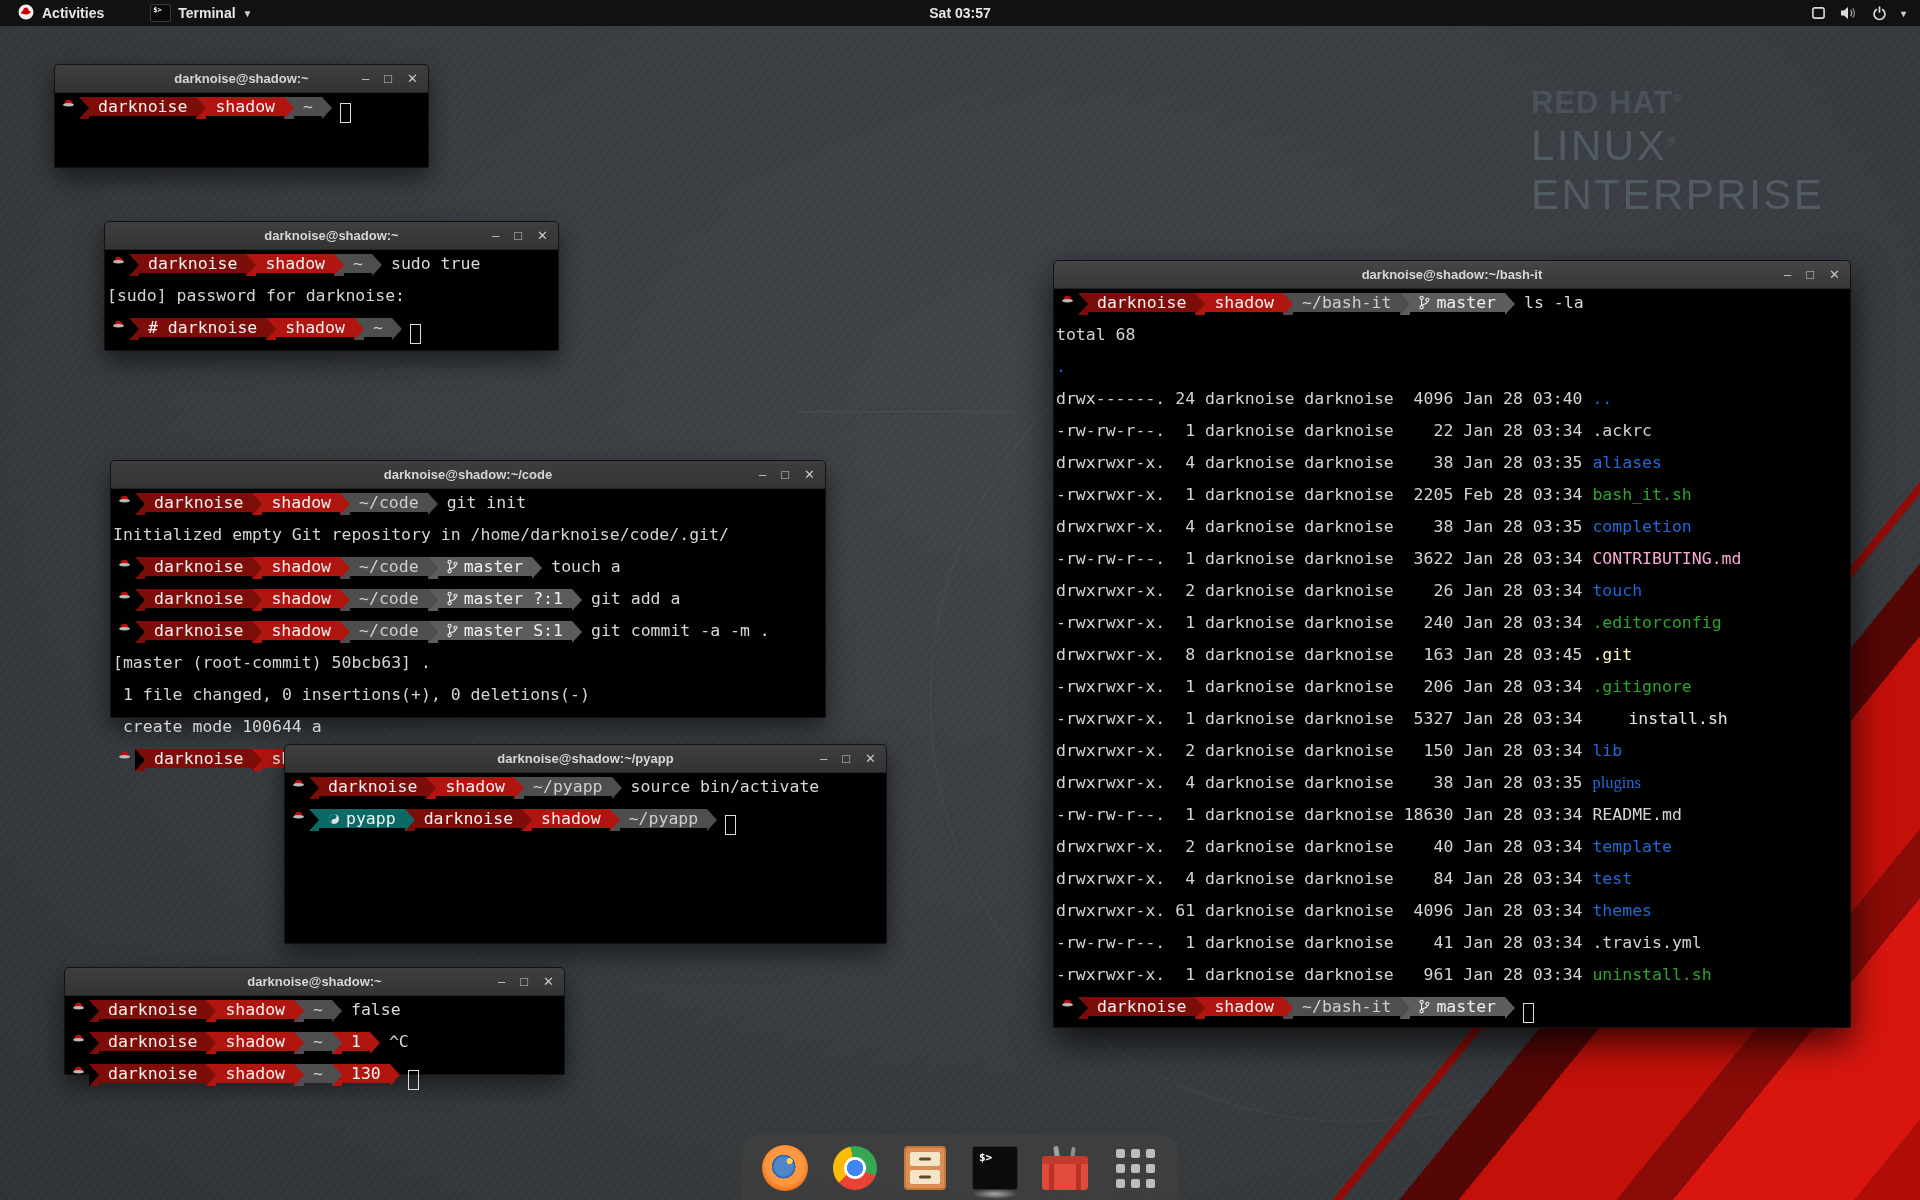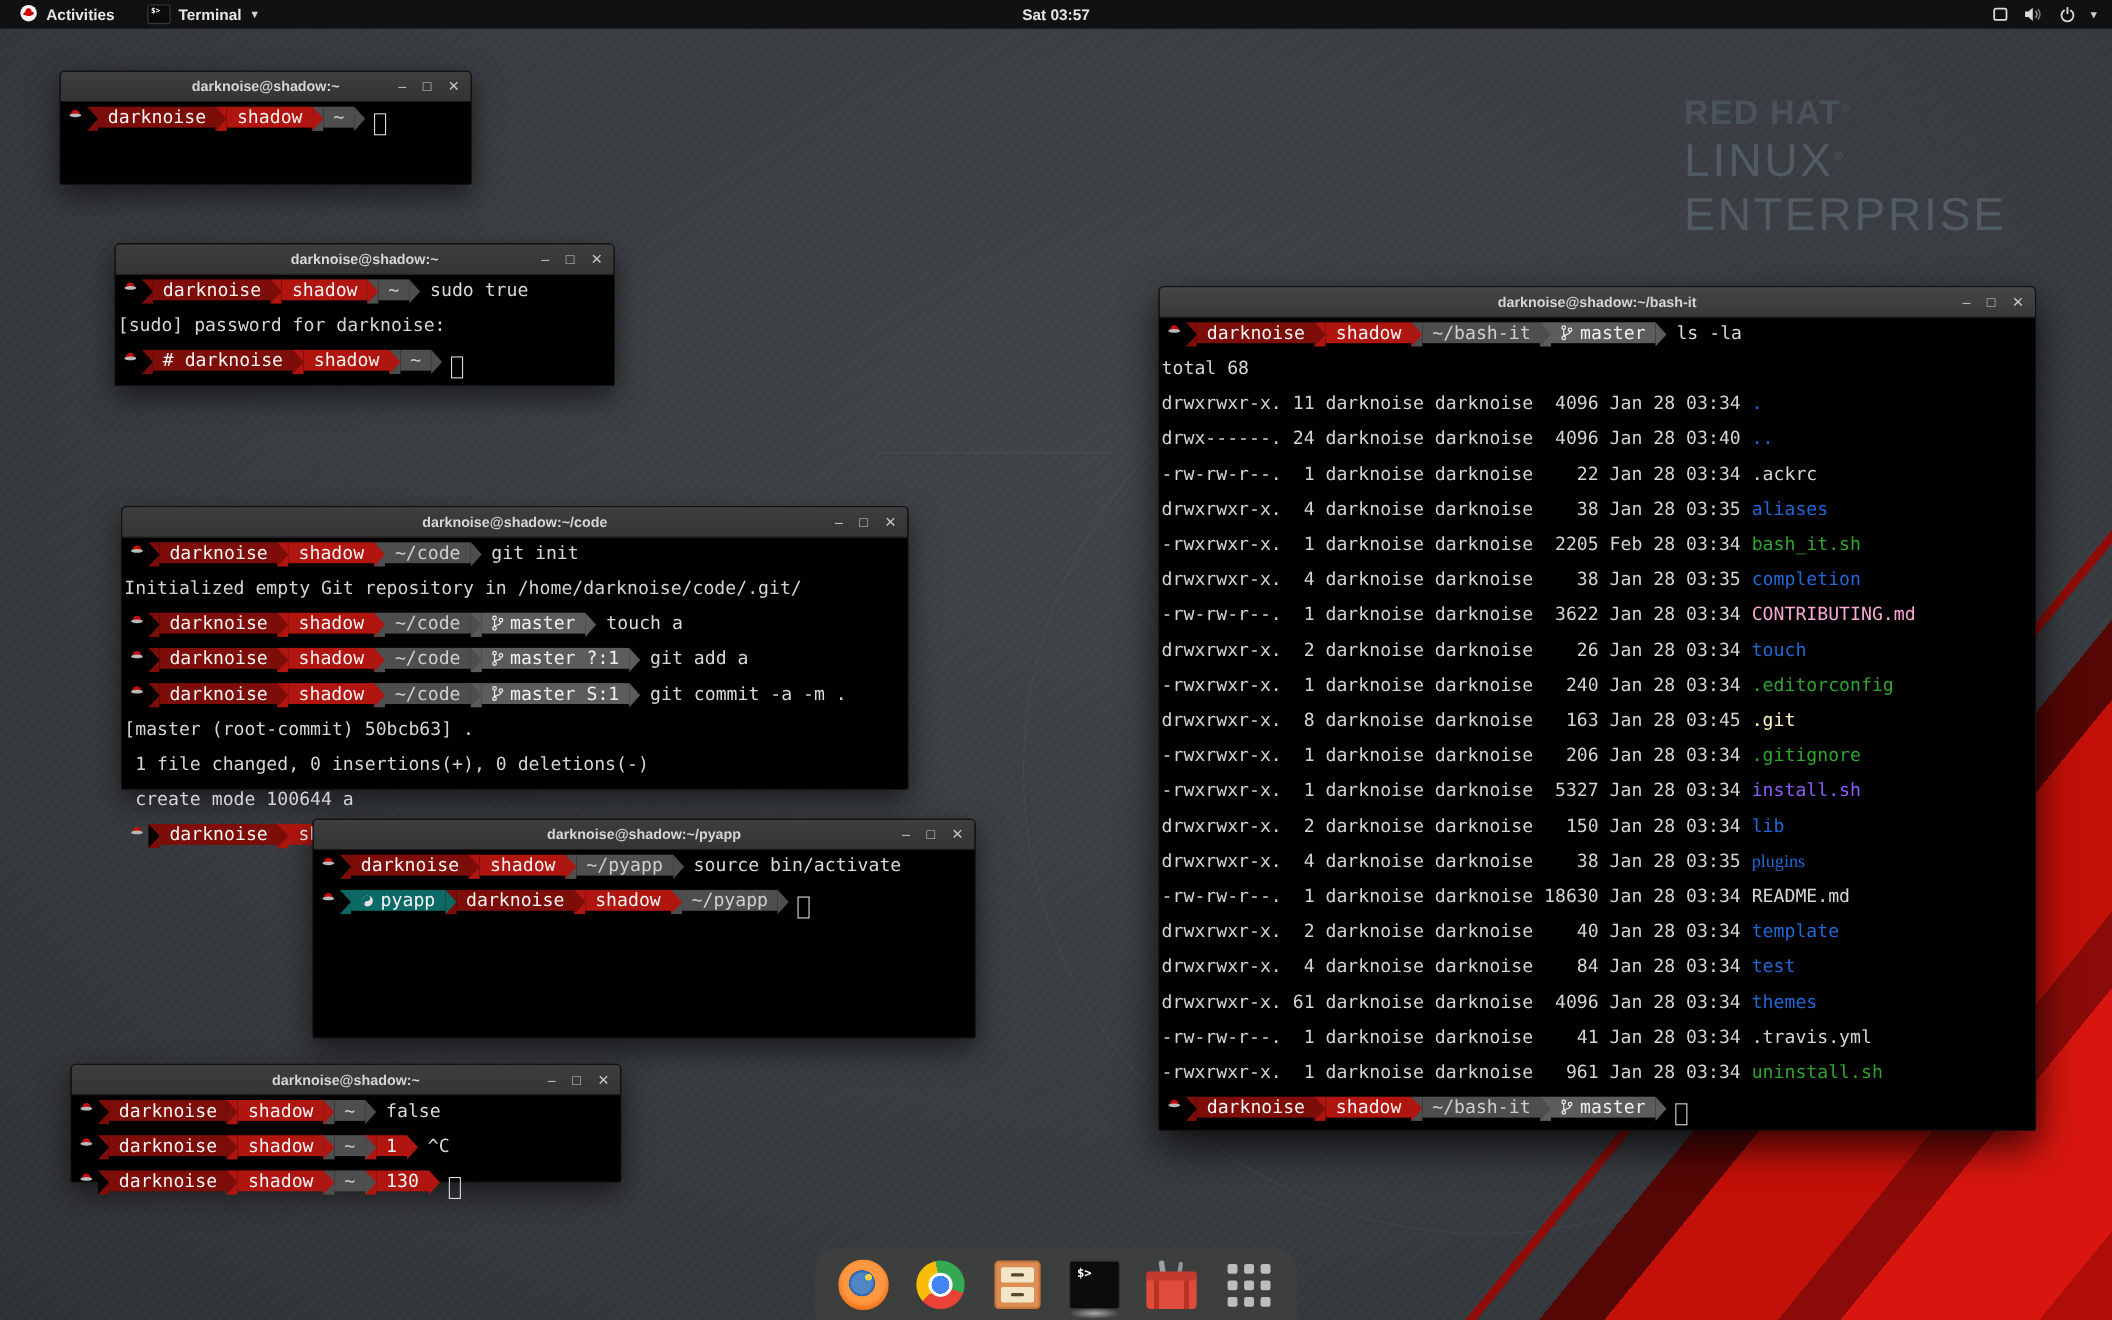"Activities" .tb-left { gap: 10px -> 26px }
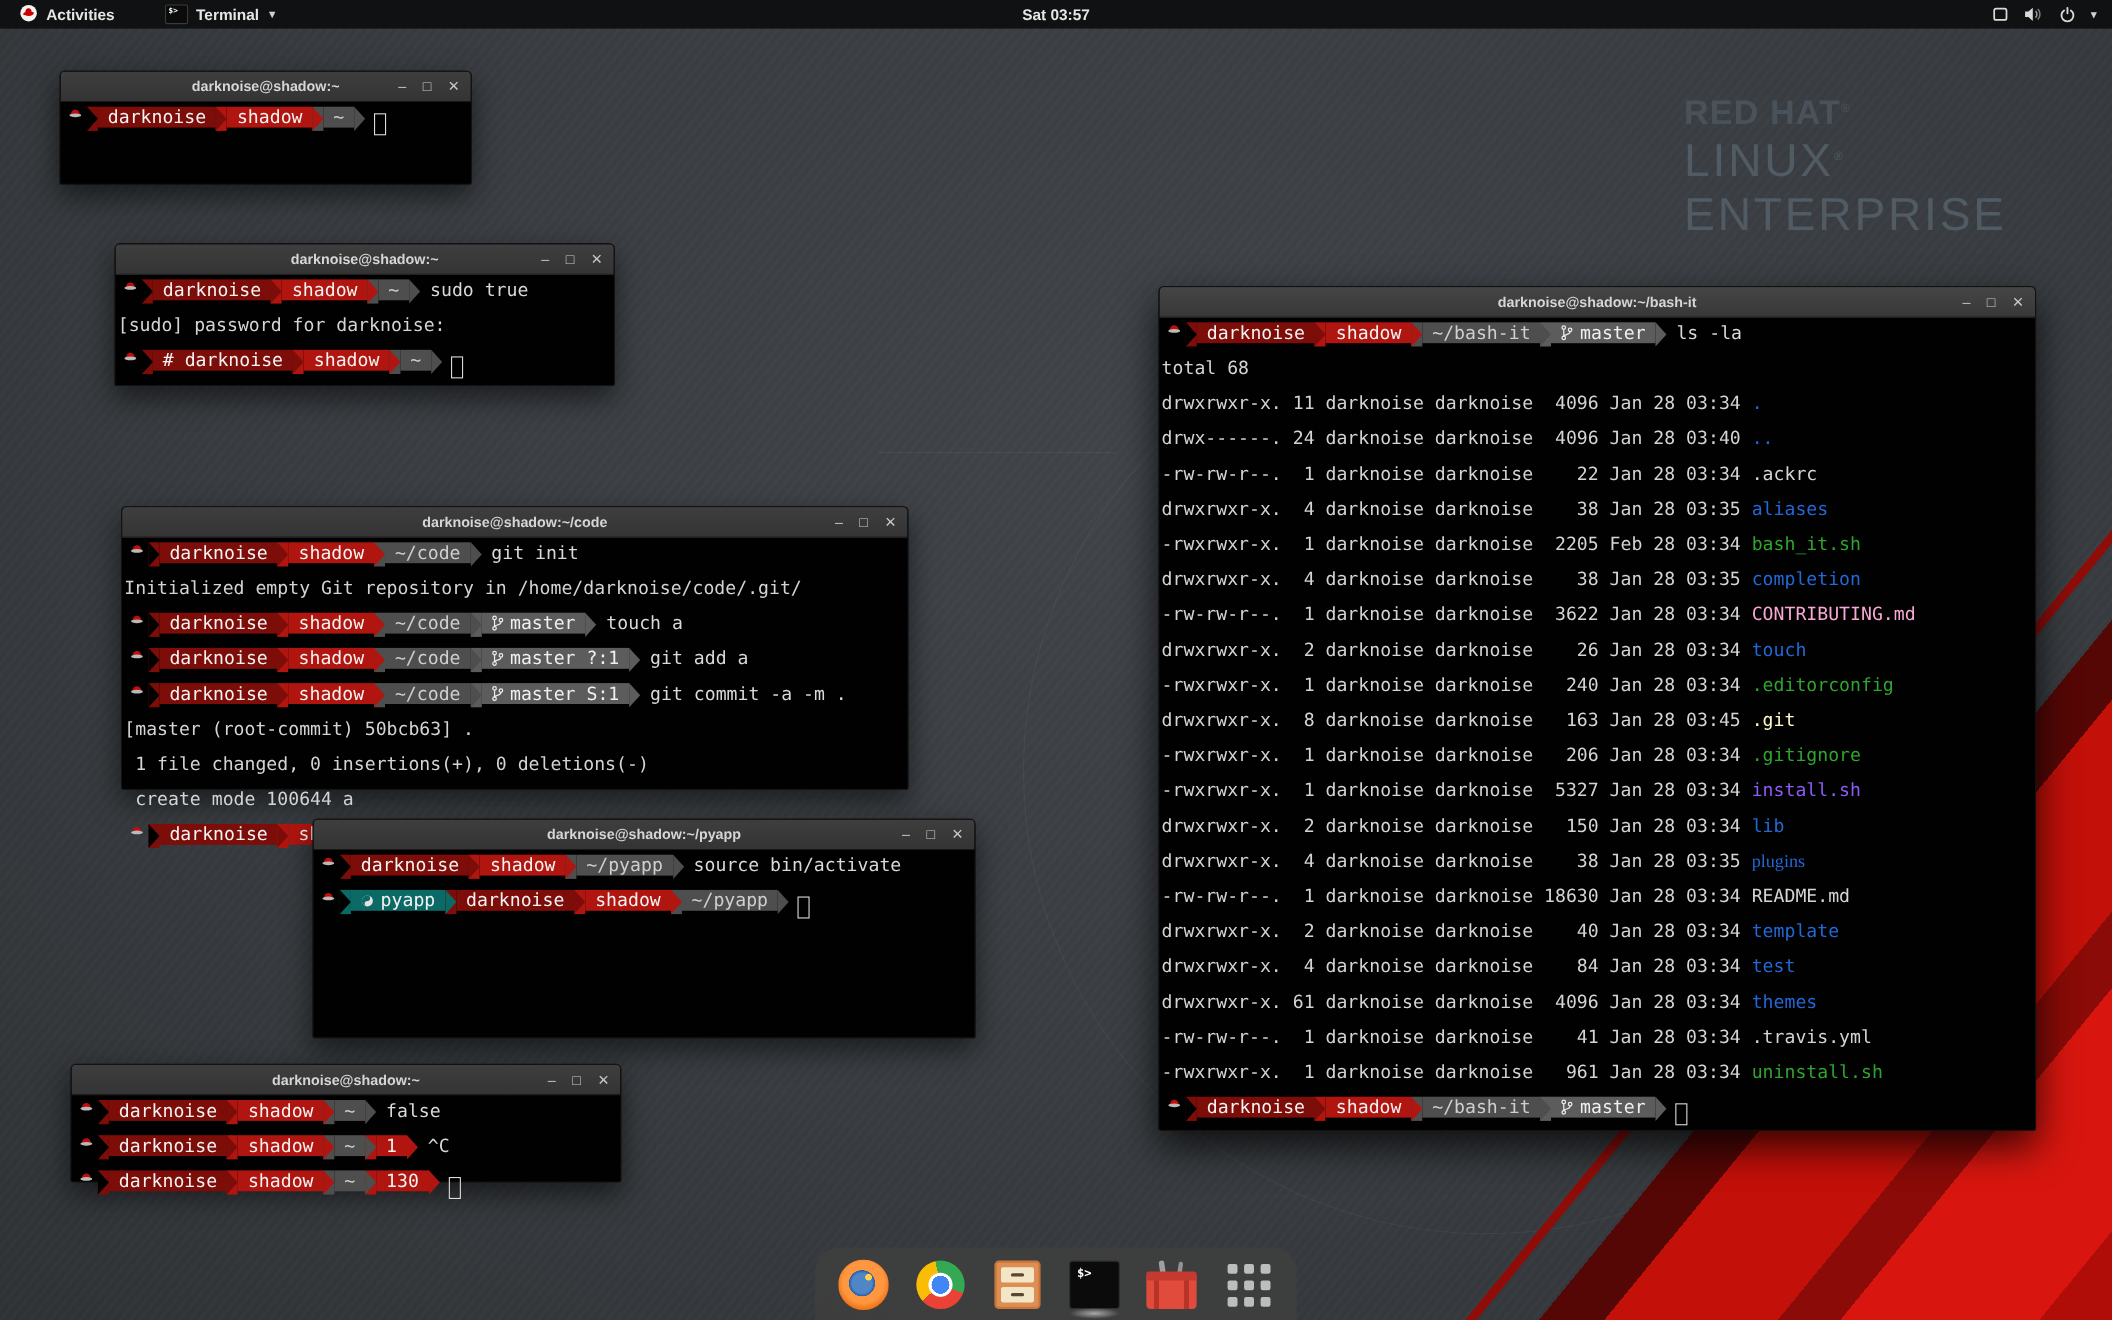"drwxrwxr-x. 11 darknoise darknoise 4096" span.out { html: <span>drwxrwxr-x. 11 darknoise darknoise 4096 Jan 28 03:34 </span> -> none }
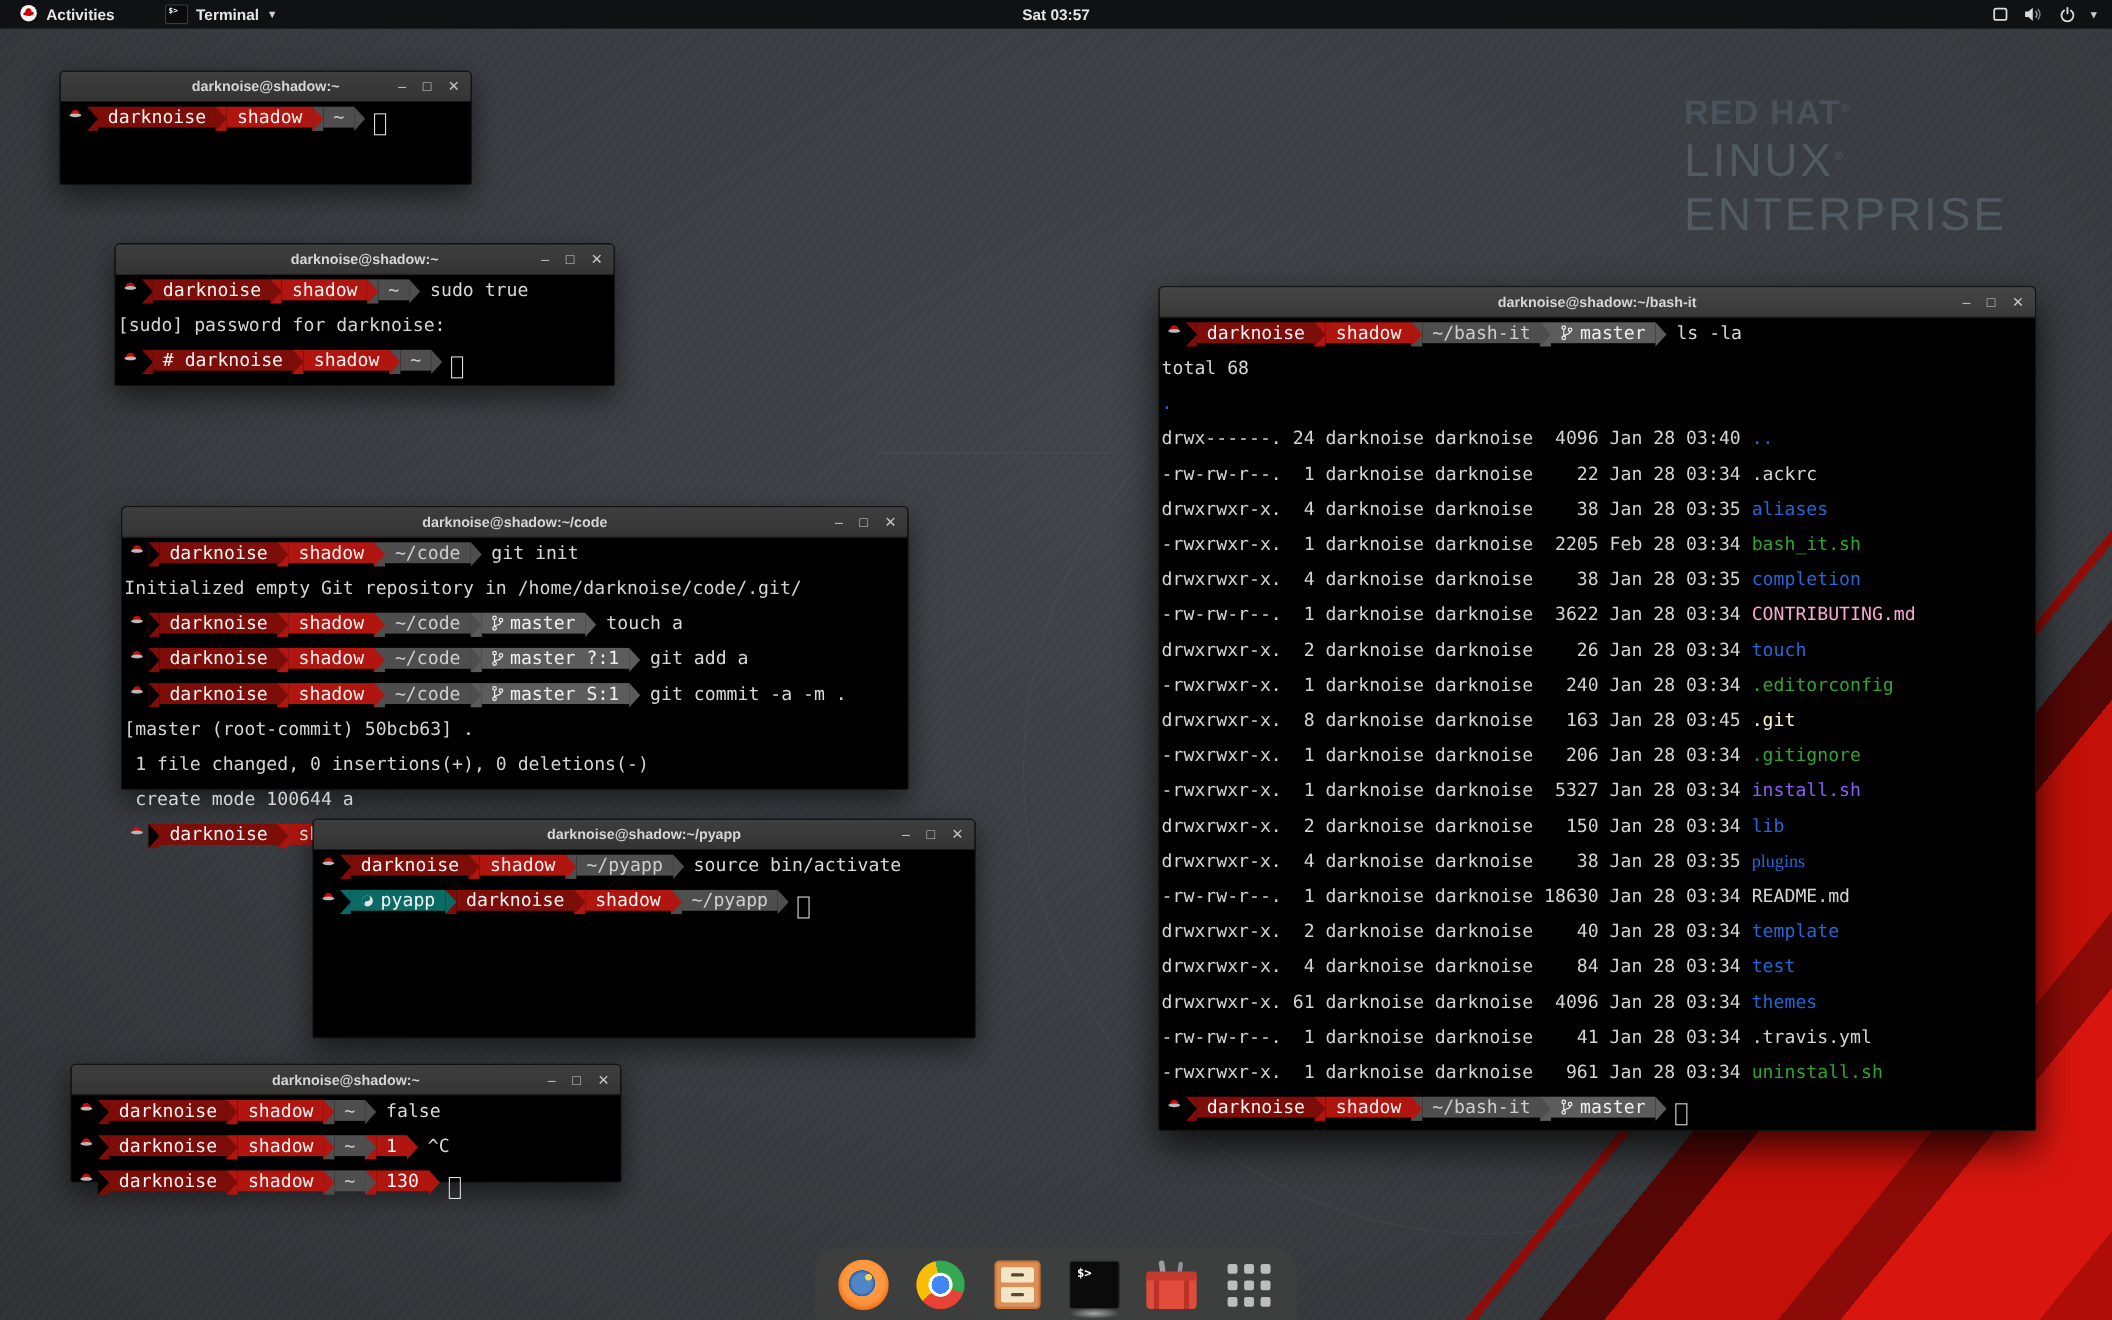"install.sh" span.out { color: #8b5cf6 -> #e5e5e5; margin-left: none -> 36px }
